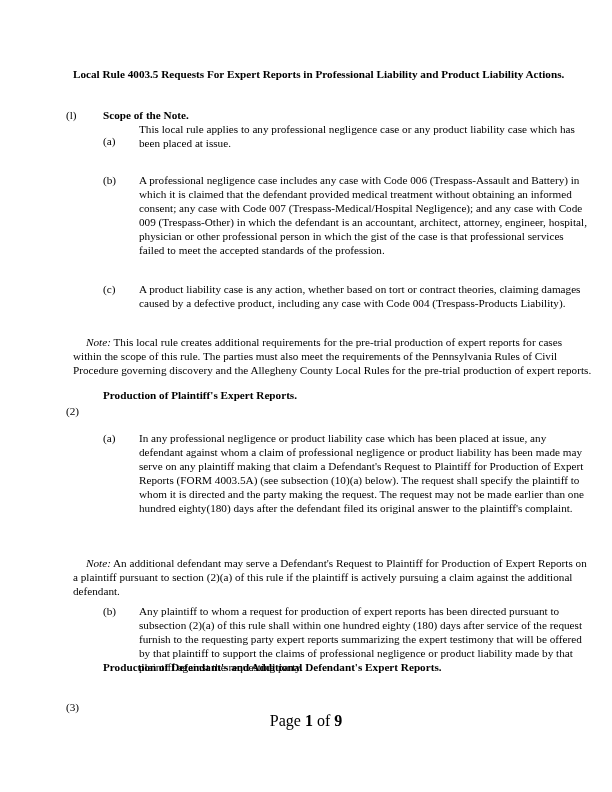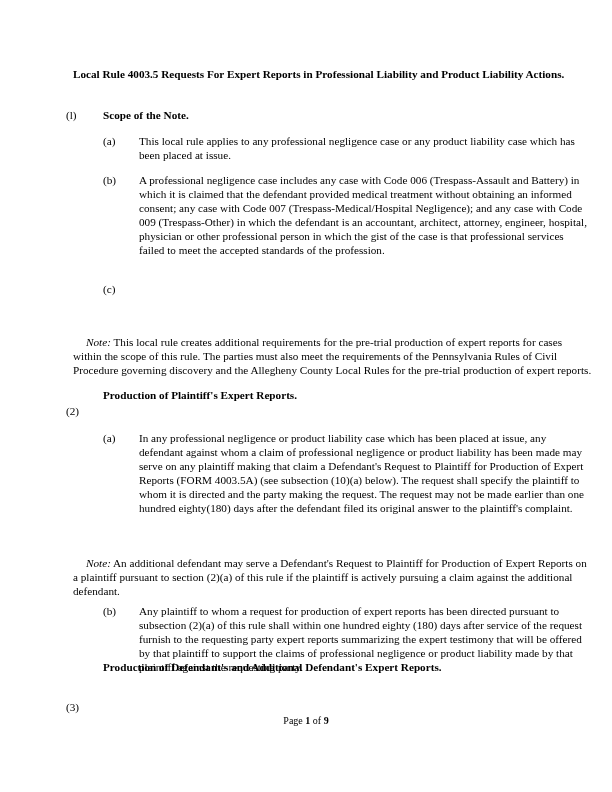"This local rule applies to" div.abs { top: 134px -> 122px }
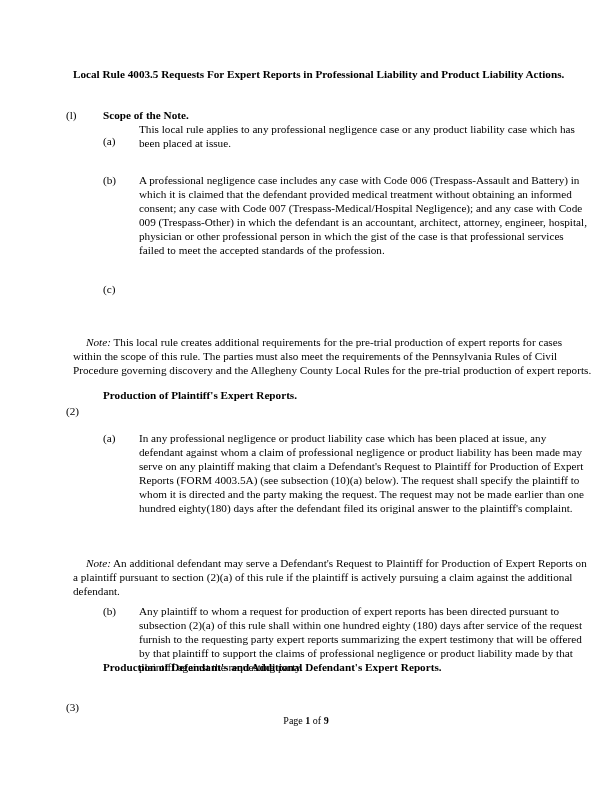"A product liability case is" div.abs { html: none -> <div>A product liability case is any action, whether based on tort or contract theories, claiming damages caused by a defective product, including any case with Code 004 (Trespass-Products Liability).</div> }
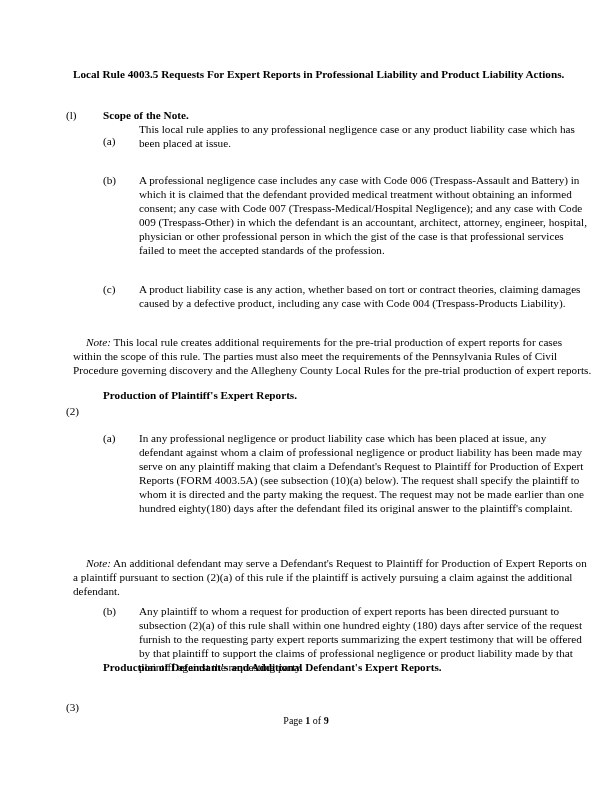"Page 1 of 9" .footer { font-size: 10px -> 16px }
